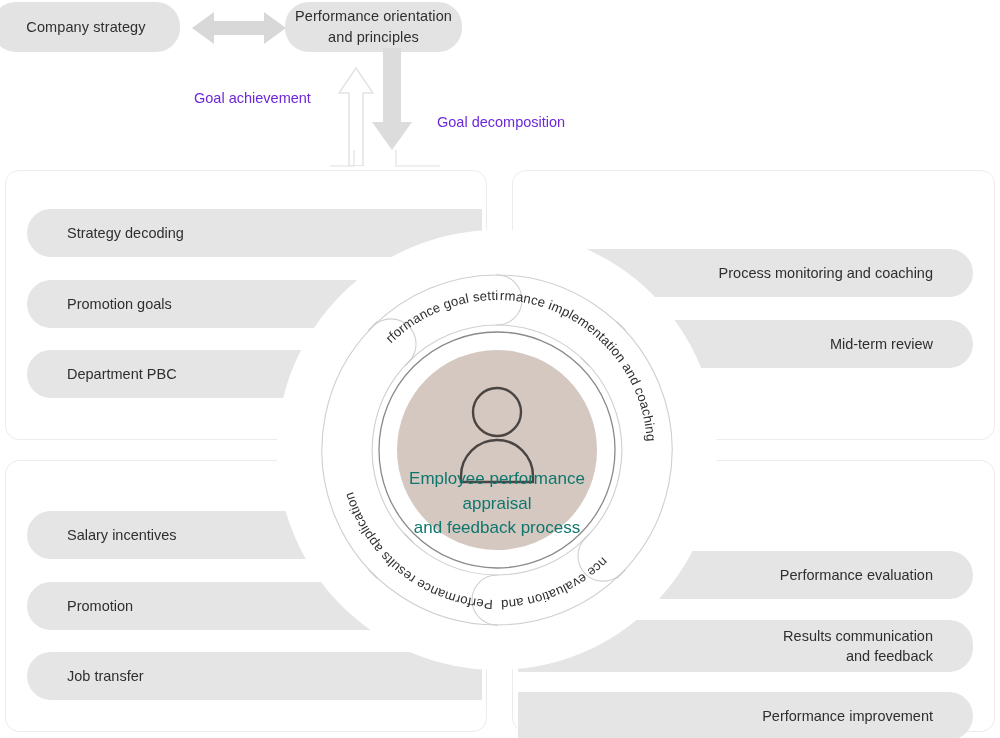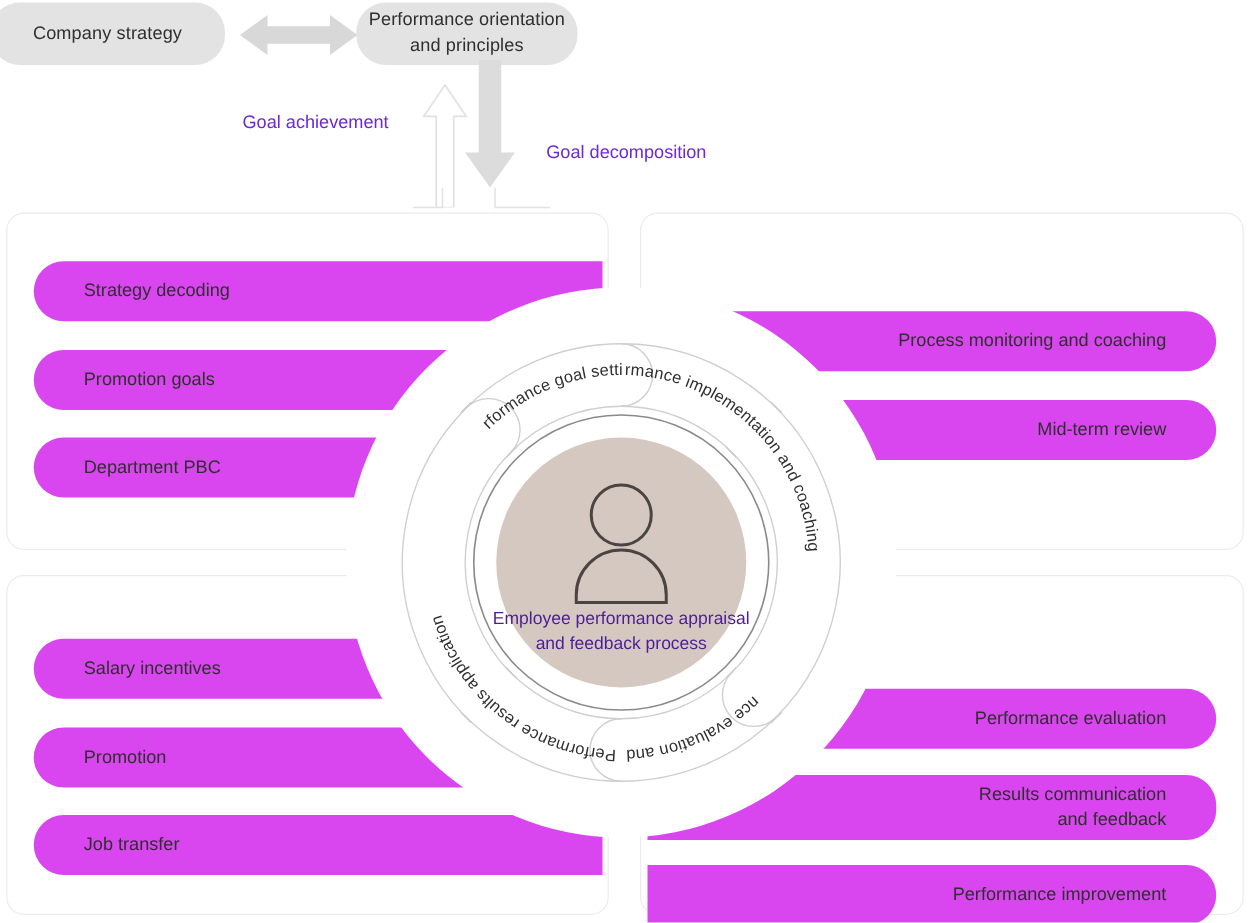"Strategy decoding" .bar { background: #d946ef -> #e5e5e5 }
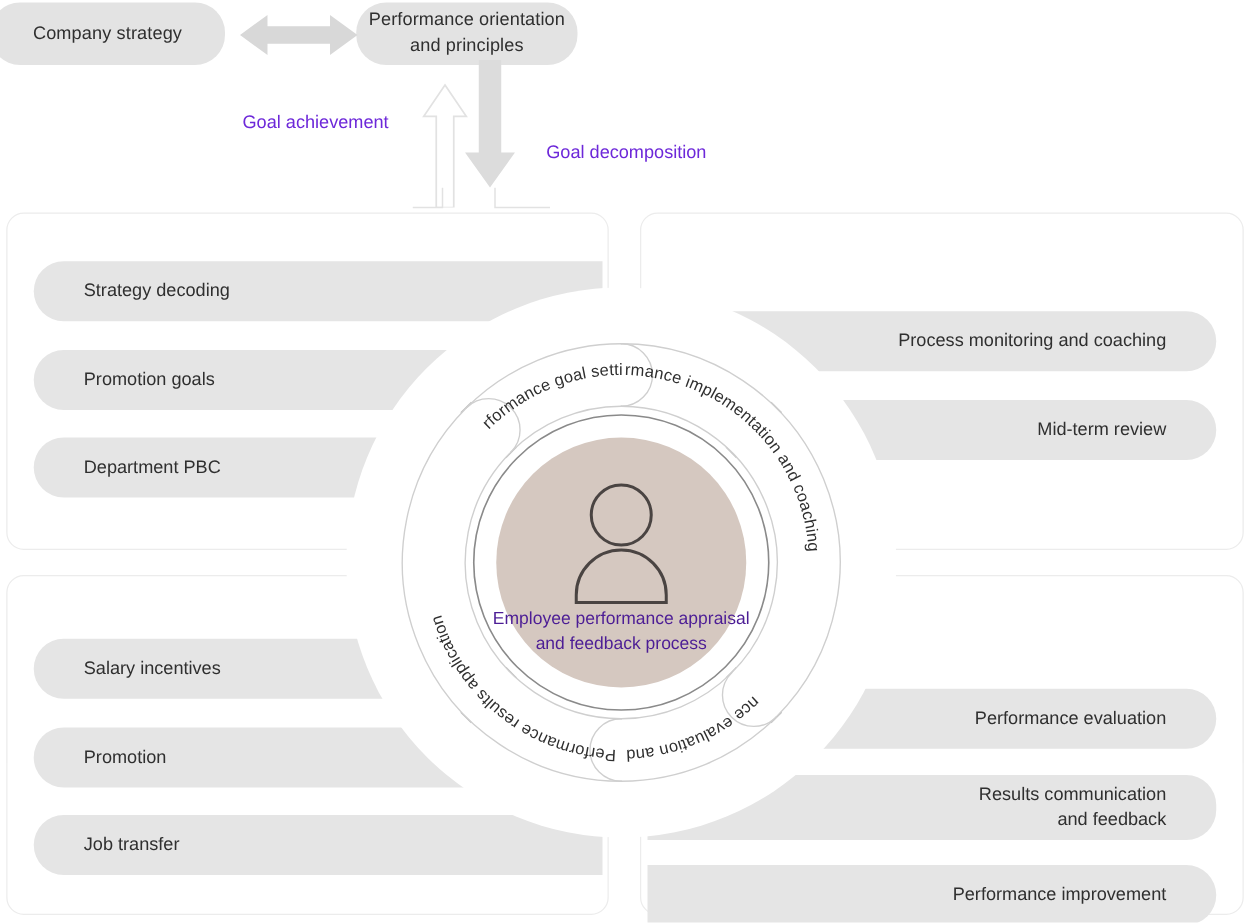"Employee performance appraisal" #center-caption .cap { color: #4c1d95 -> #0f766e; font-size: 14px -> 17px }
